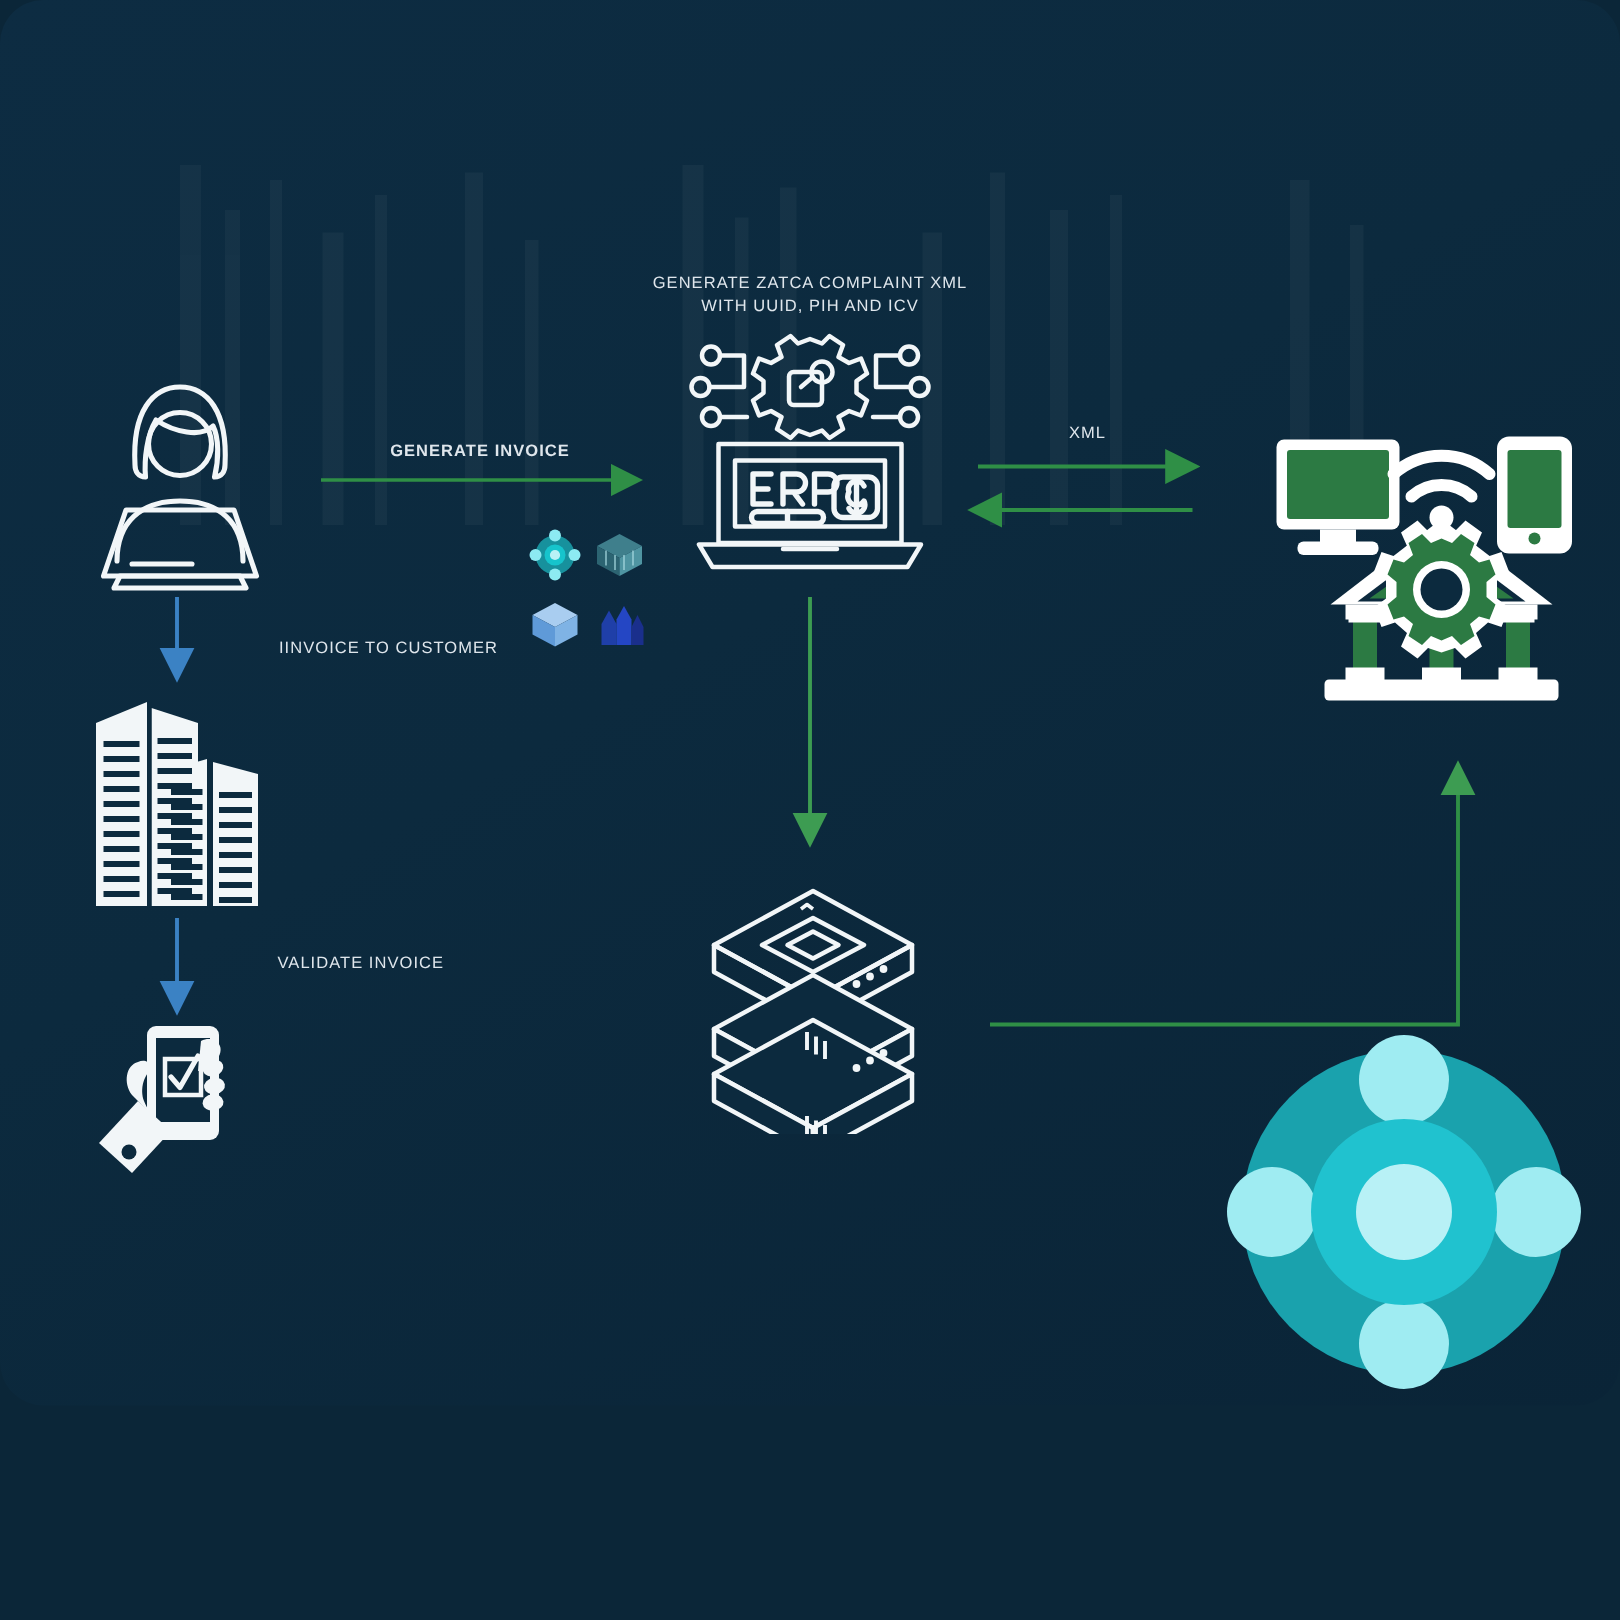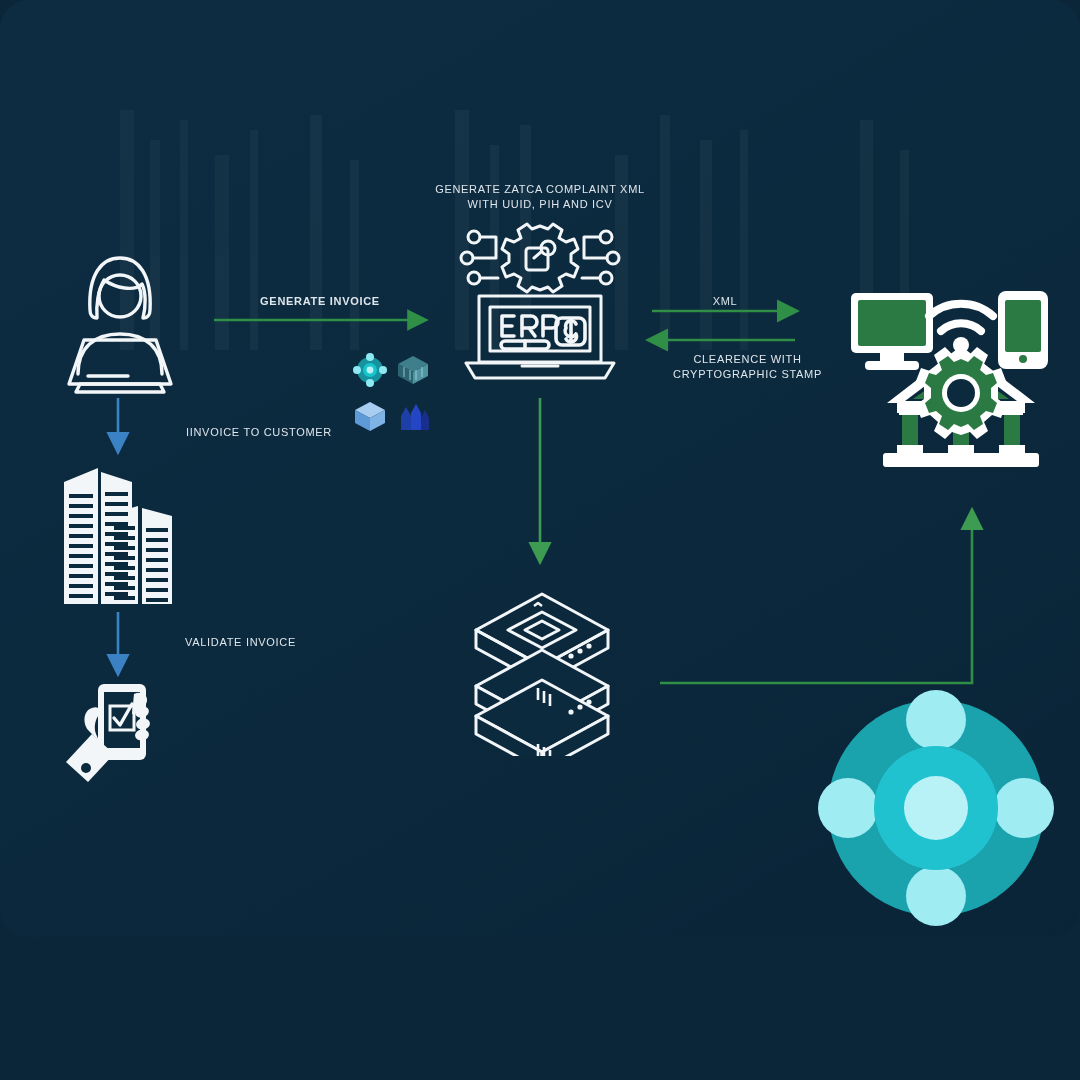"XML" div.label { margin-top: 12px -> none }
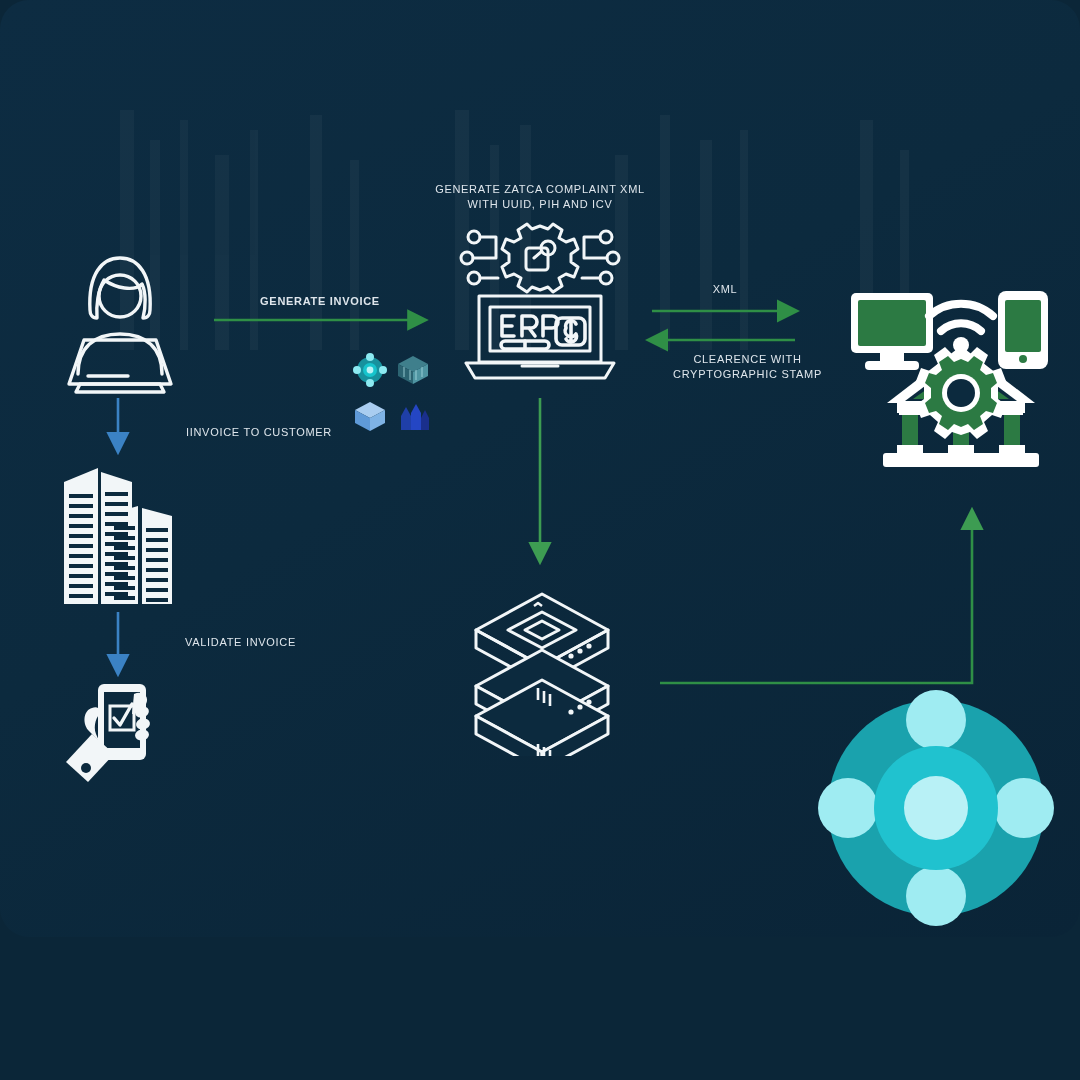"CLEARENCE WITH" div.label { html: <div>CLEARENCE WITH CRYPTOGRAPHIC STAMP</div> -> none }
